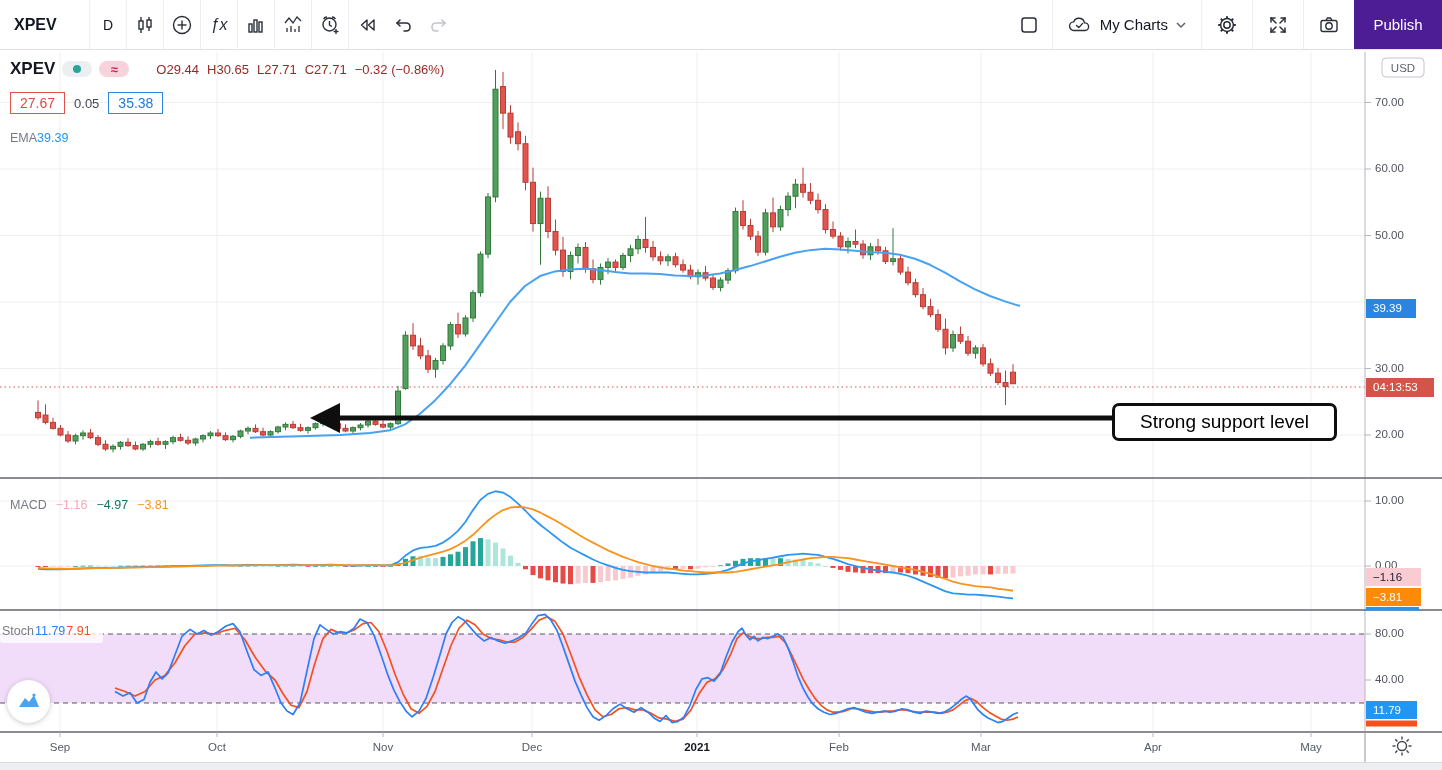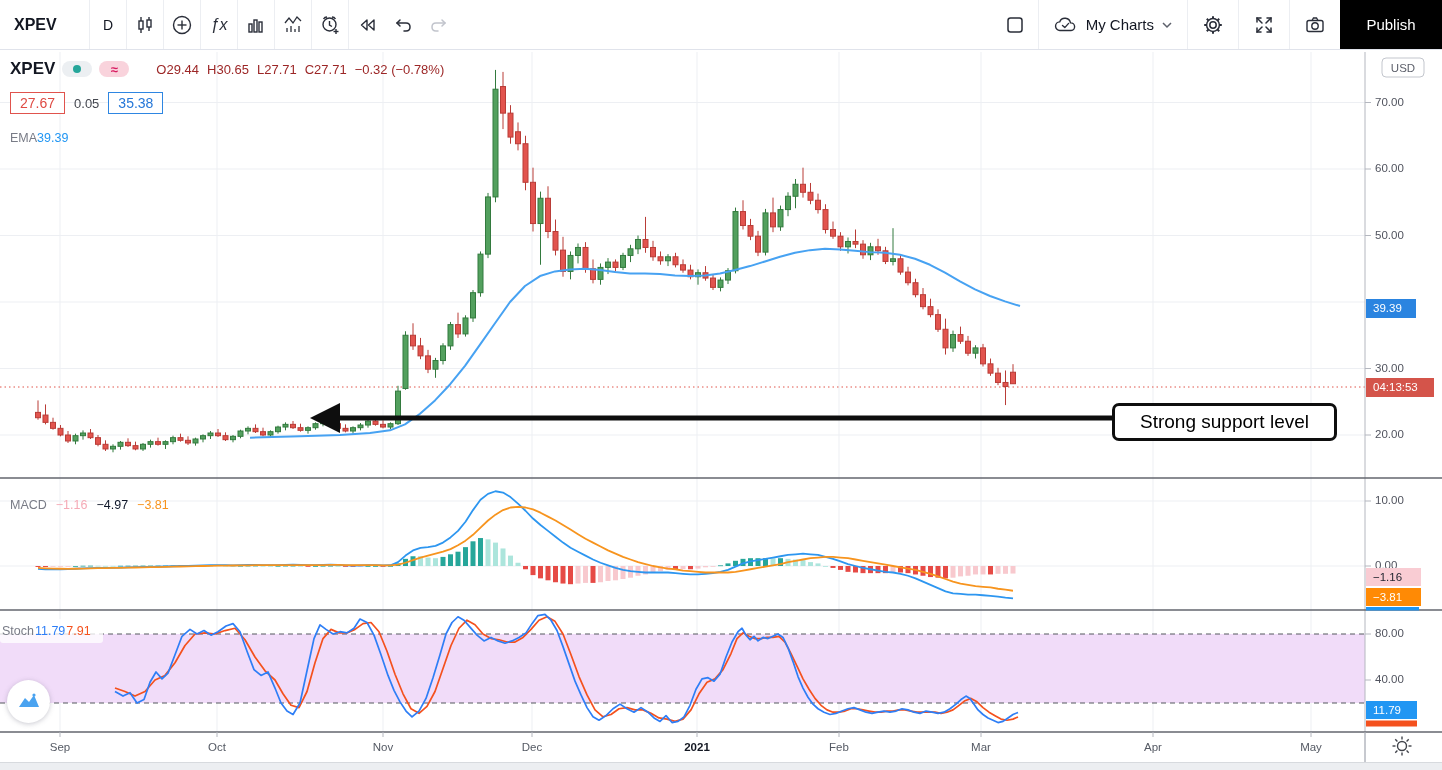"Publish" .tb-publish { background: #000000 -> #4c1d95; width: 102px -> 88px }
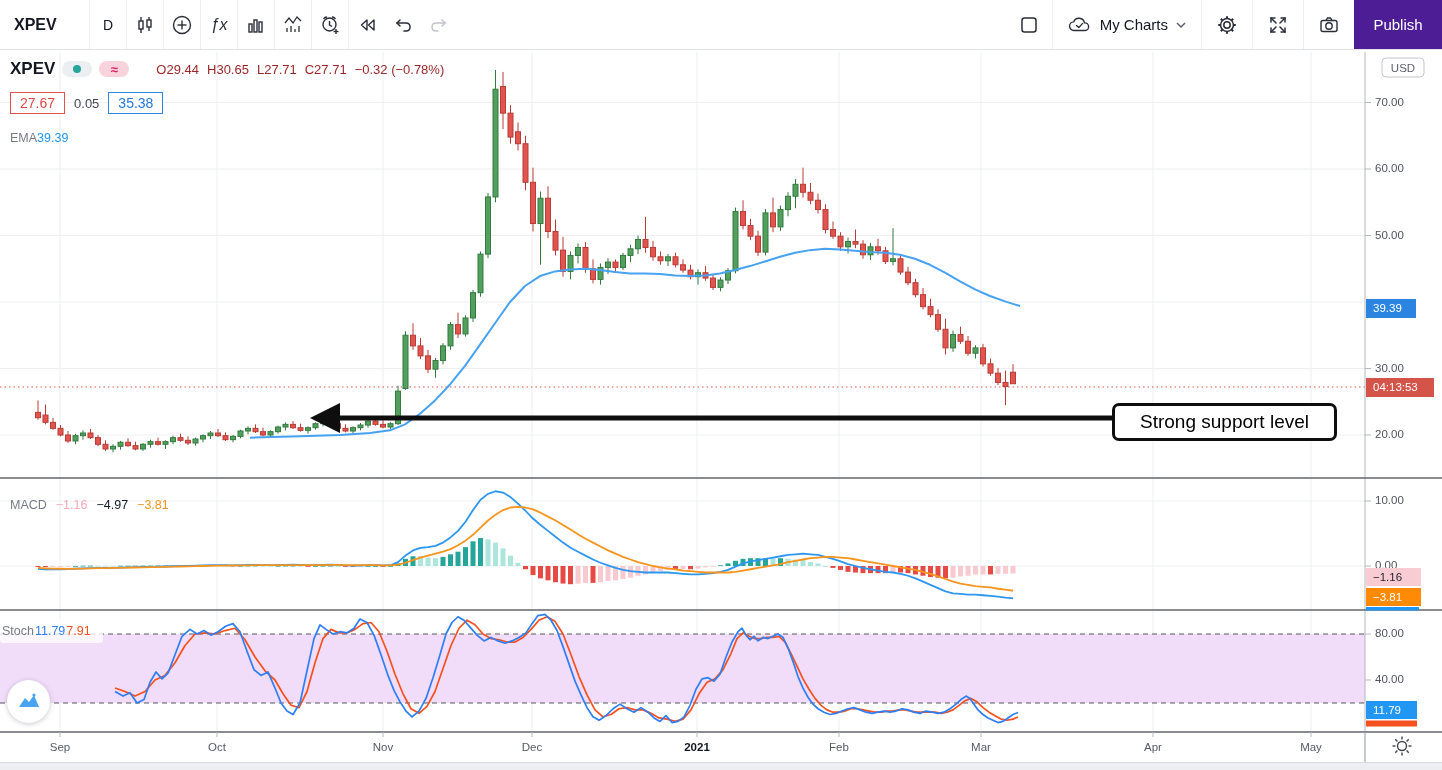"−0.32 (−0.78%)" span { text: 0.78% -> 0.86% }
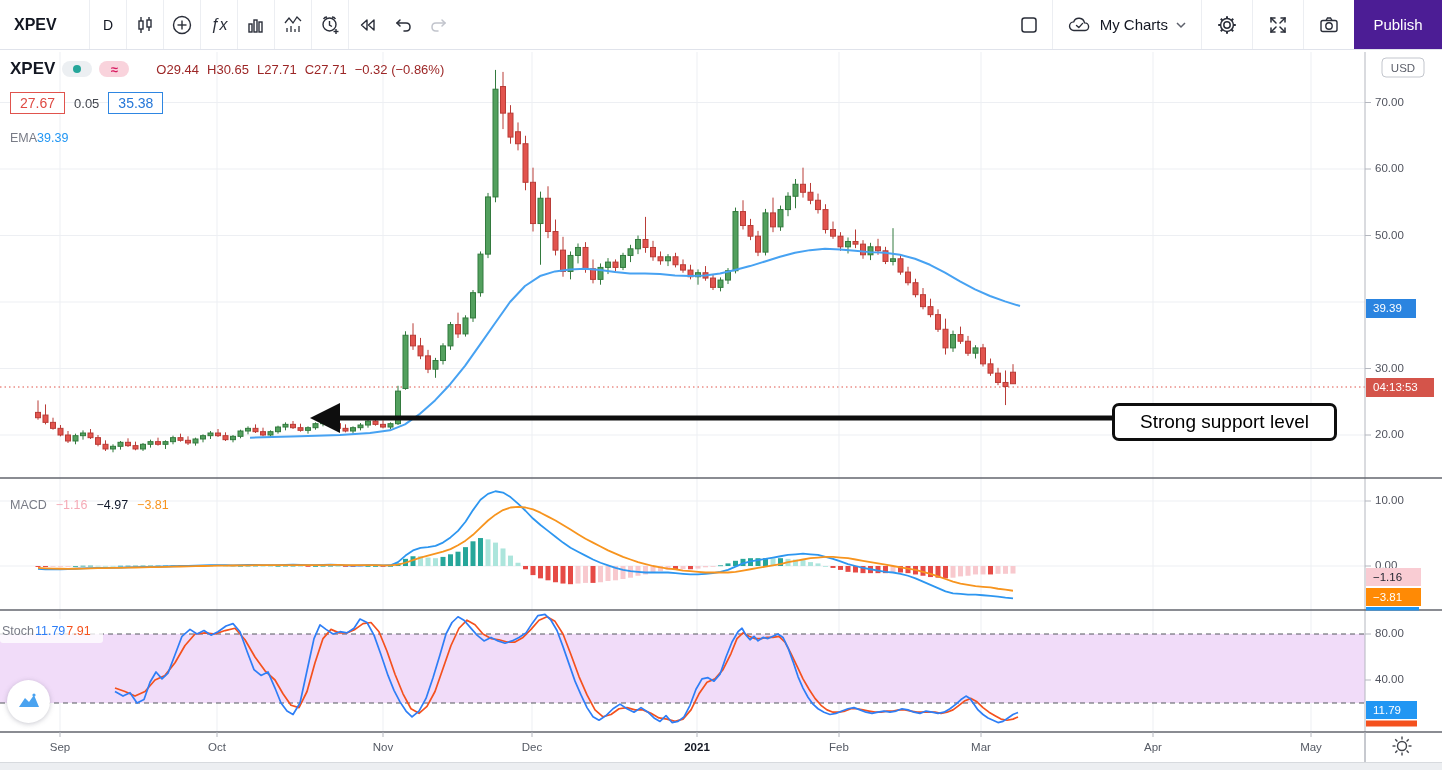"−4.97" .bluetxt { color: #0f172a -> #0f766e }
